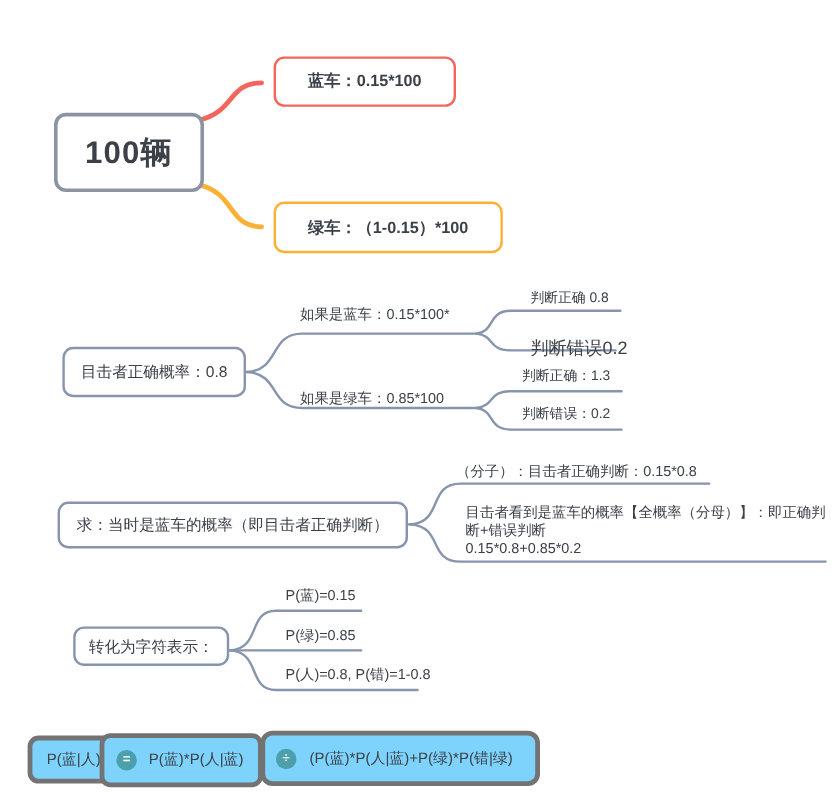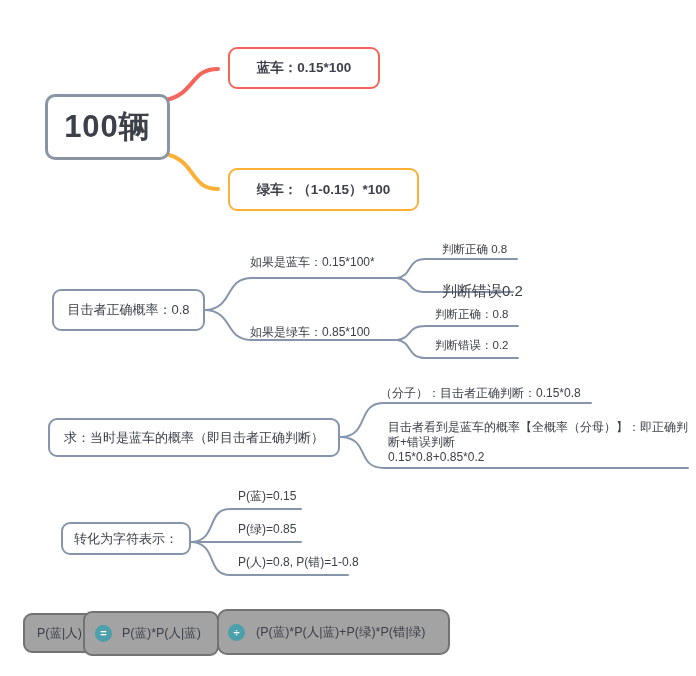"100辆" .root { font-size: 31px -> 26px }
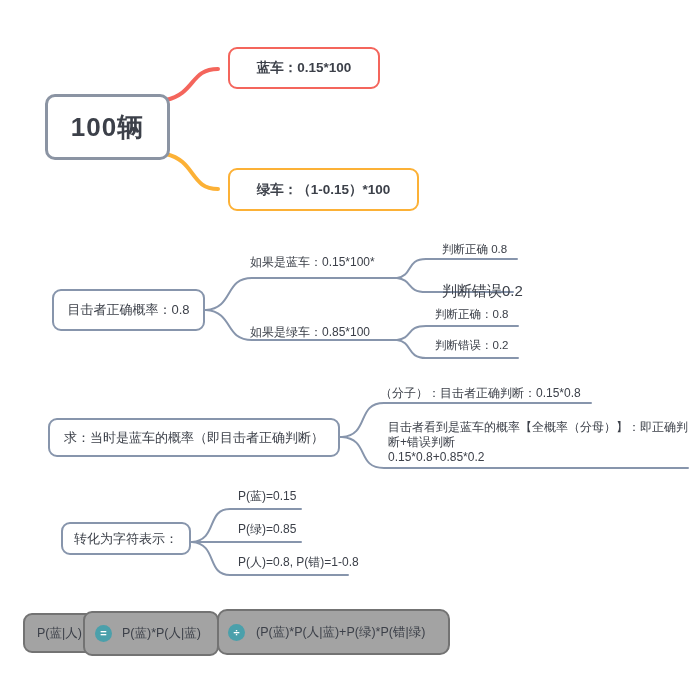"判断正确：0.8" div.leaf { text: 0.8 -> 1.3 }
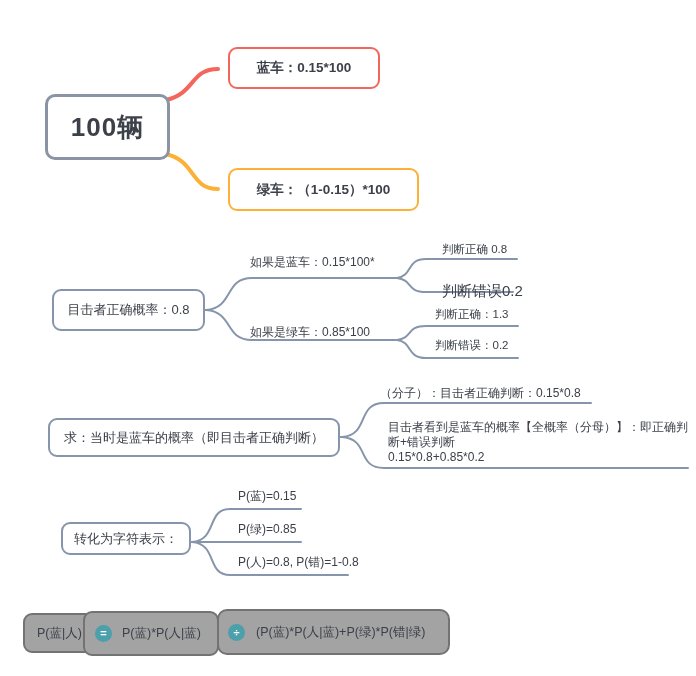"P(蓝|人)" .formula { background: #a3a3a3 -> #7dd3fc; border: 2px solid #737373 -> 4px solid #737373 }
